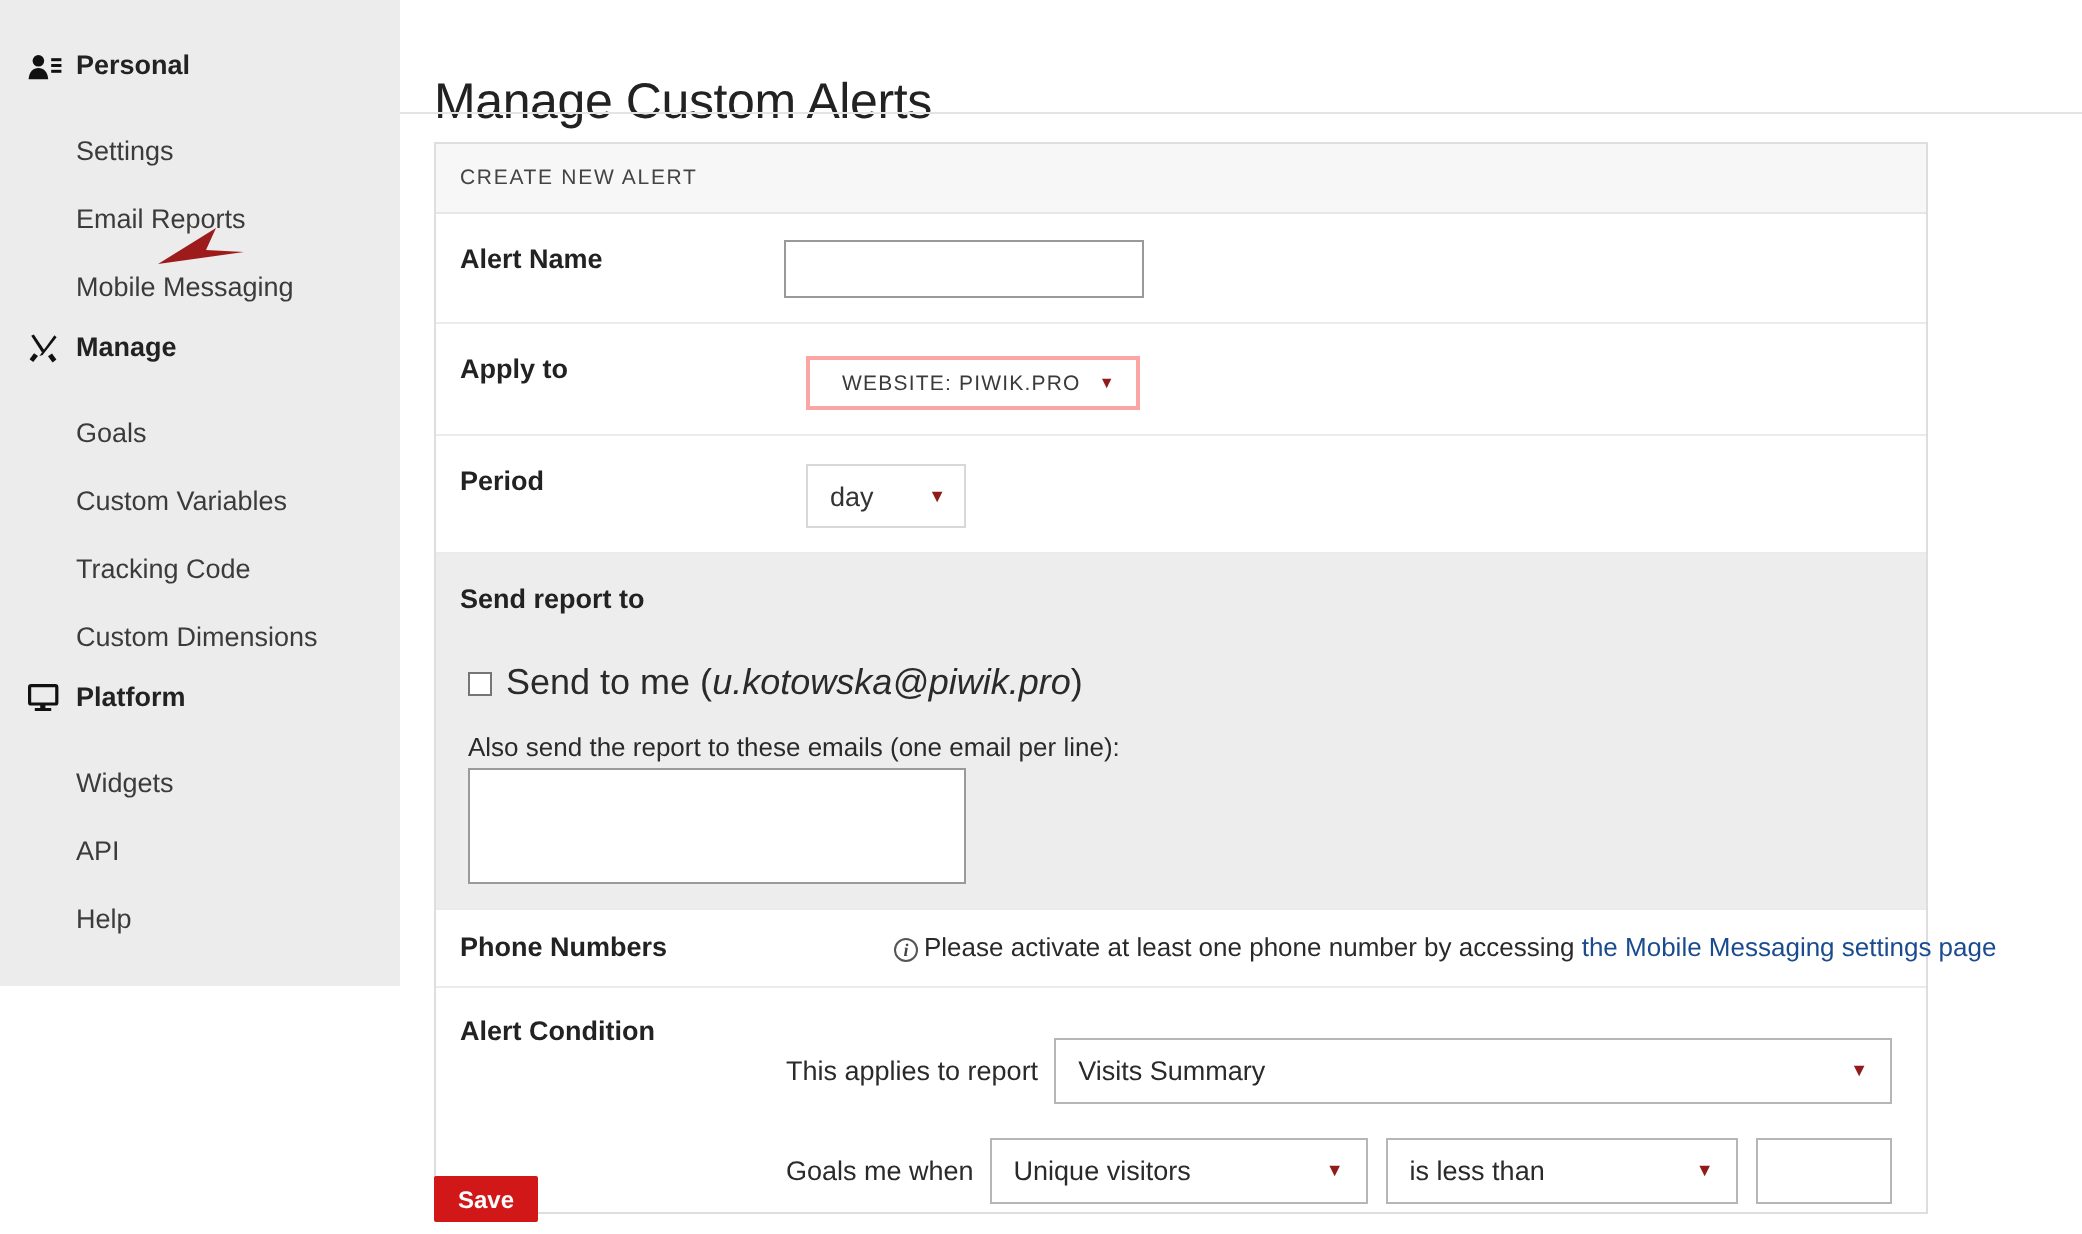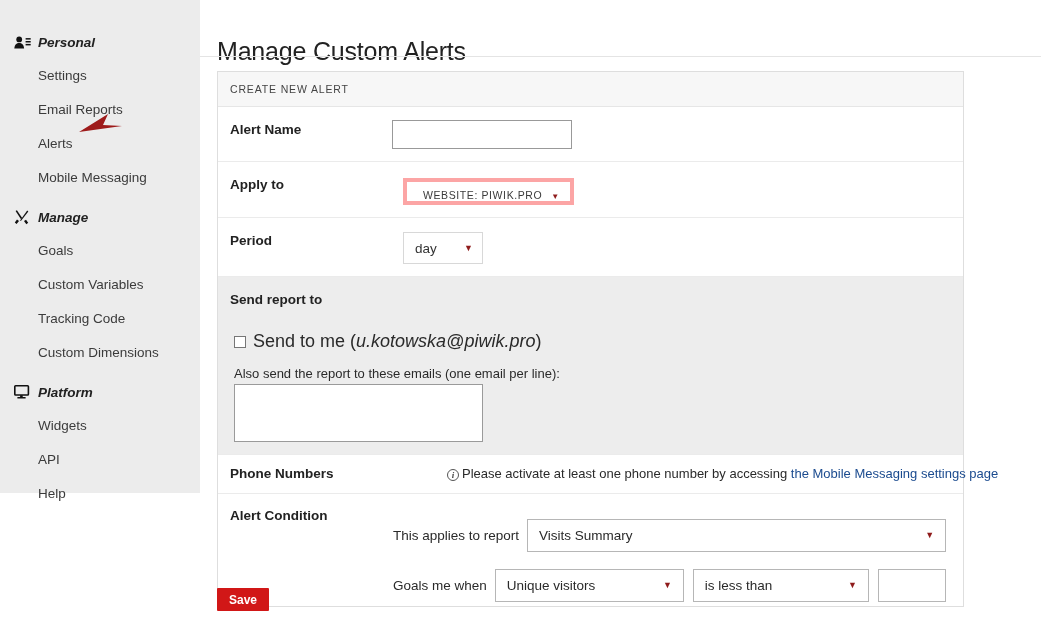"Personal" .nav-group { align-items: center -> none; font-style: italic -> none }
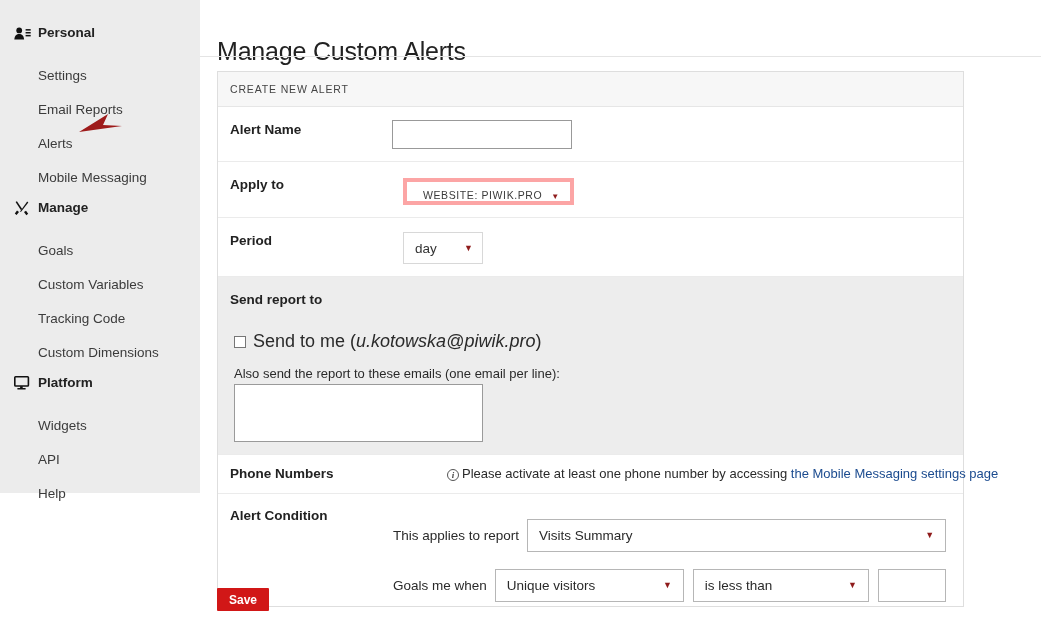"Alerts" a.nav-item { html: <a>Alerts</a> -> none }
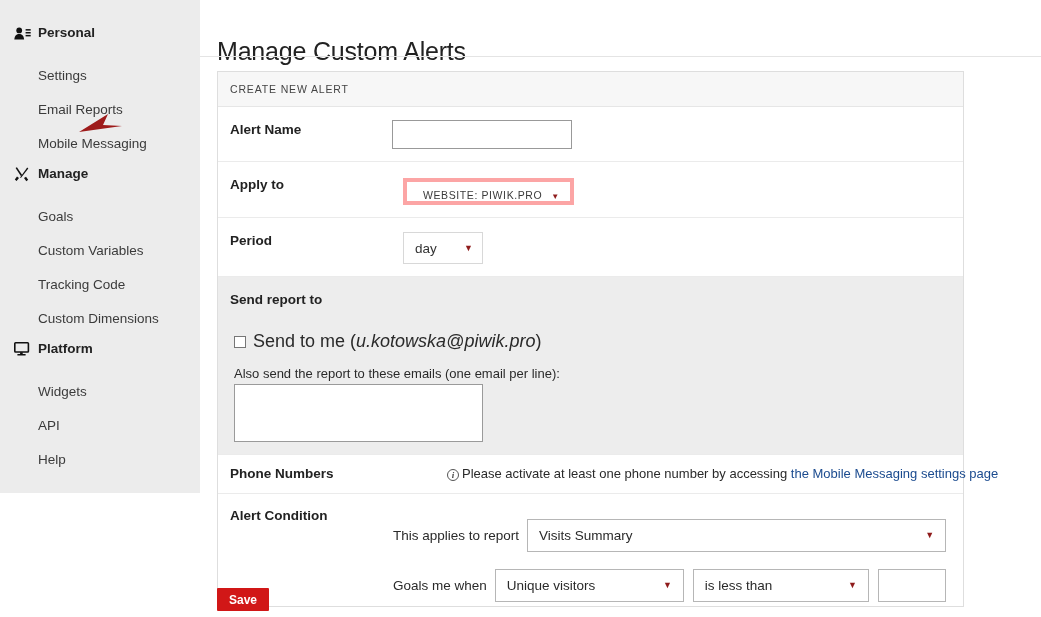"WEBSITE: PIWIK.PRO" .site-selector { align-items: flex-end -> center; border: 4px solid #fca5a5 -> 2px solid #fca5a5 }
